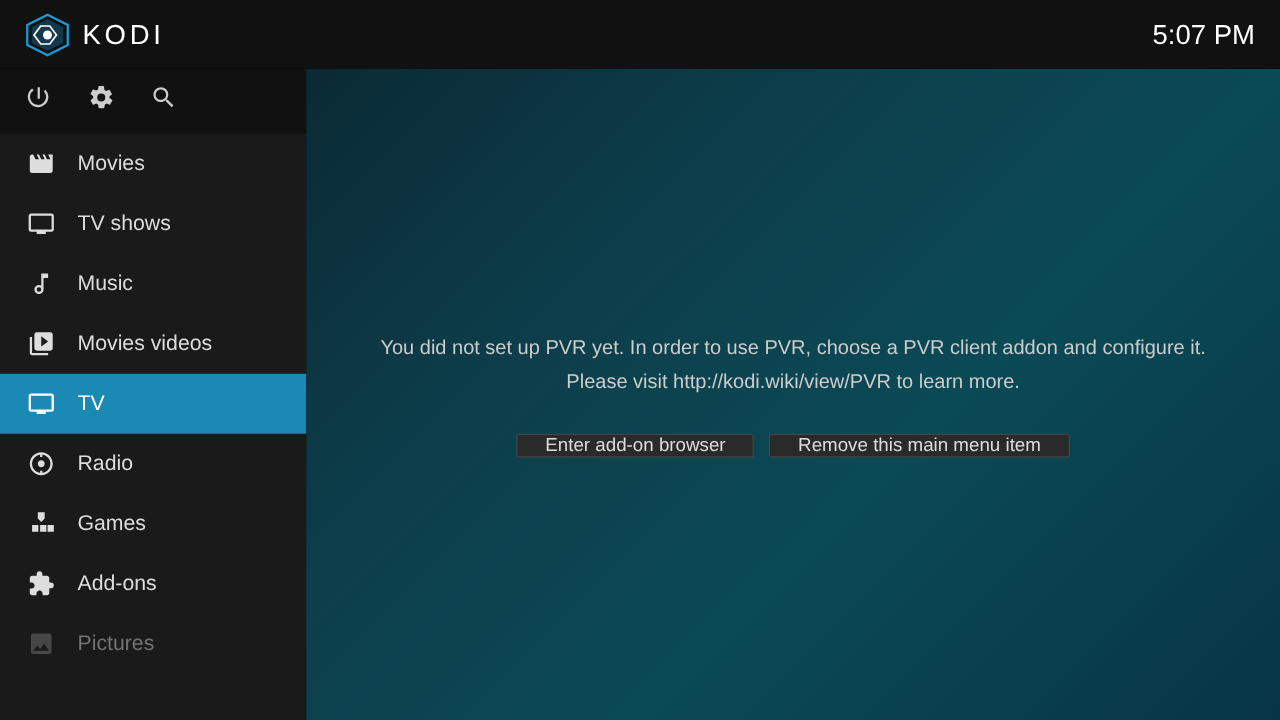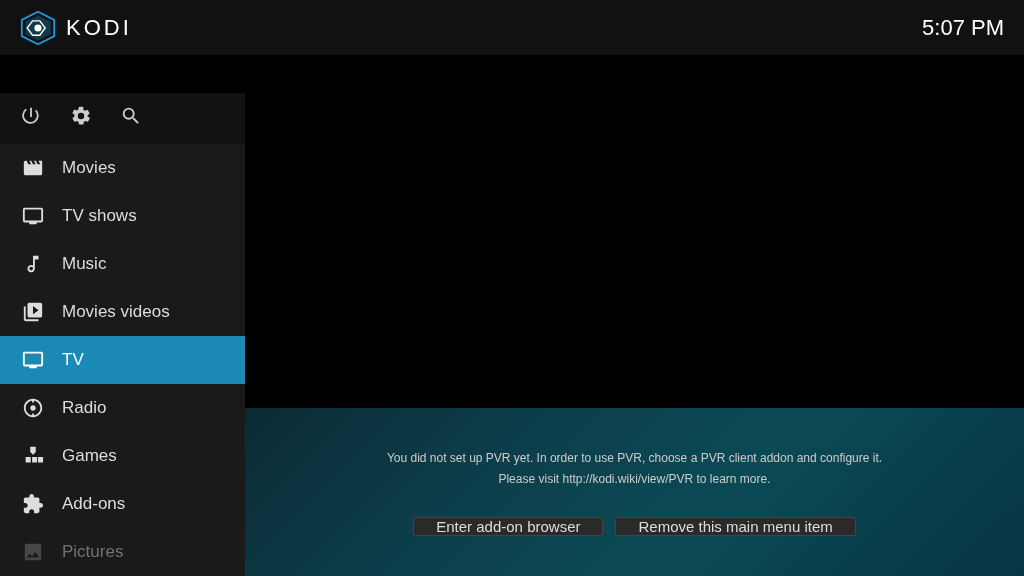"Movies" .main { align-items: flex-end -> none }
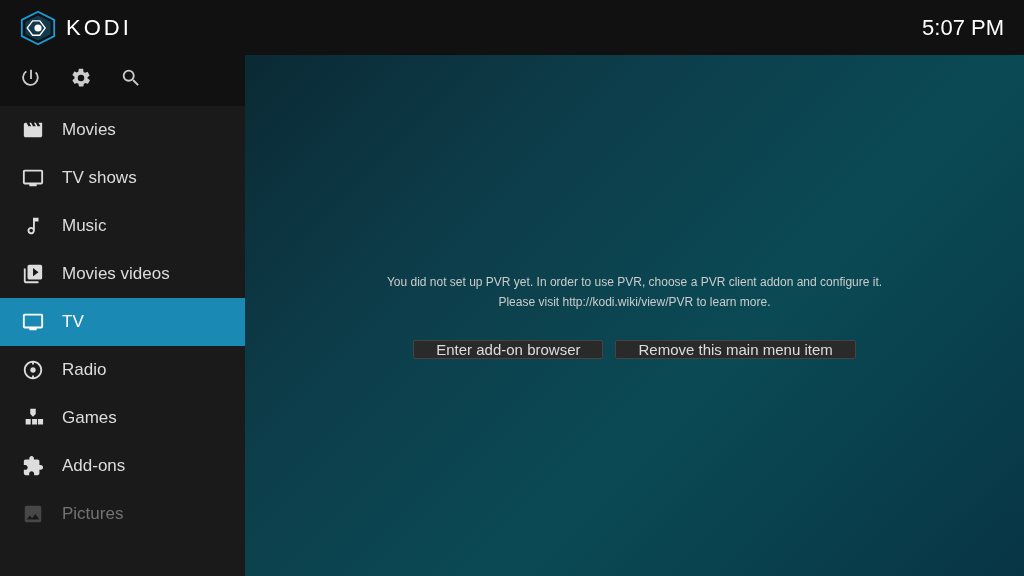"You did not set up" .content-message { font-size: 12px -> 16px }
